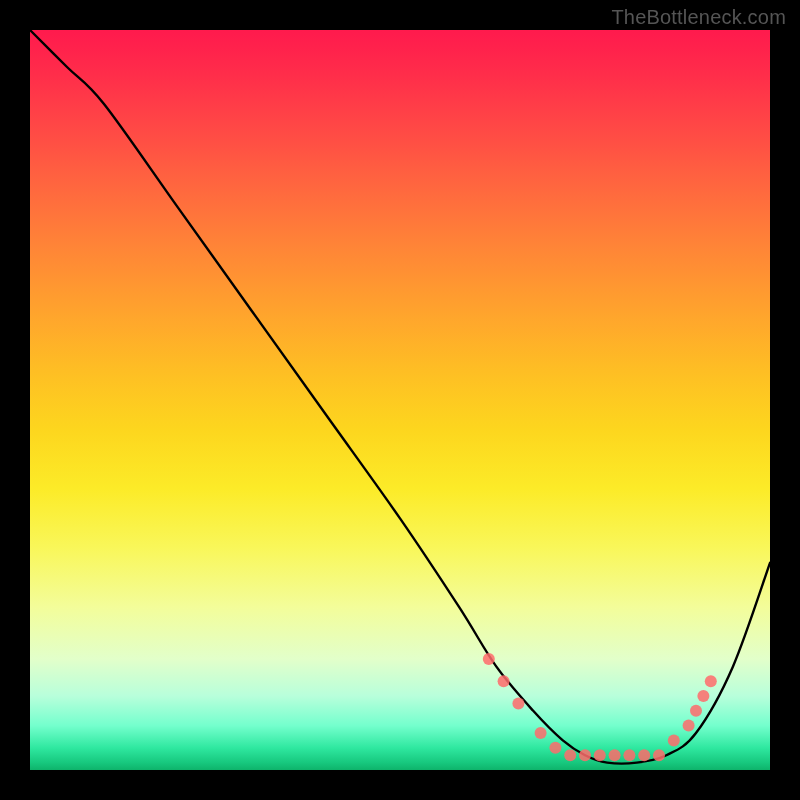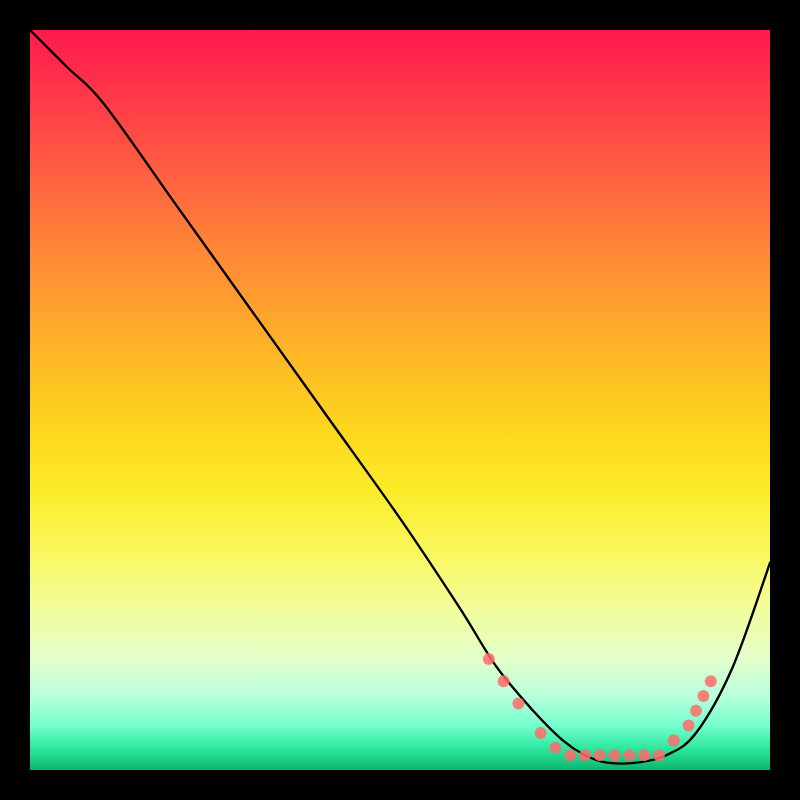"TheBottleneck.com" div.watermark { html: none -> <div>TheBottleneck.com</div> }
